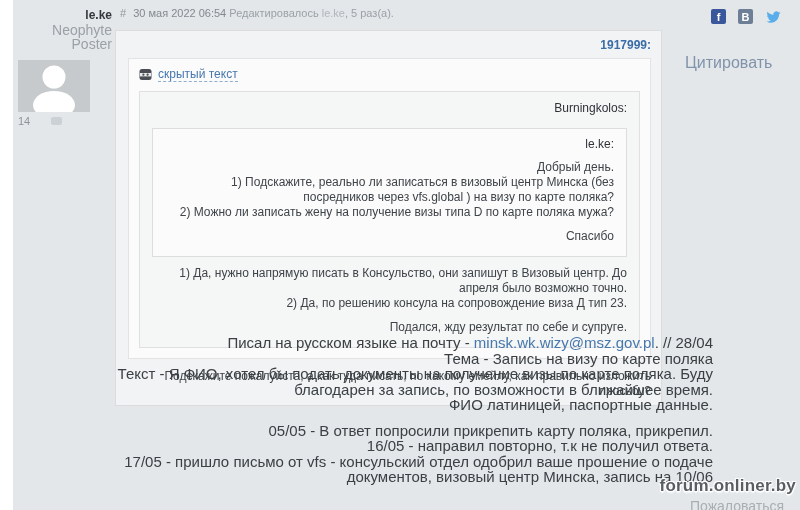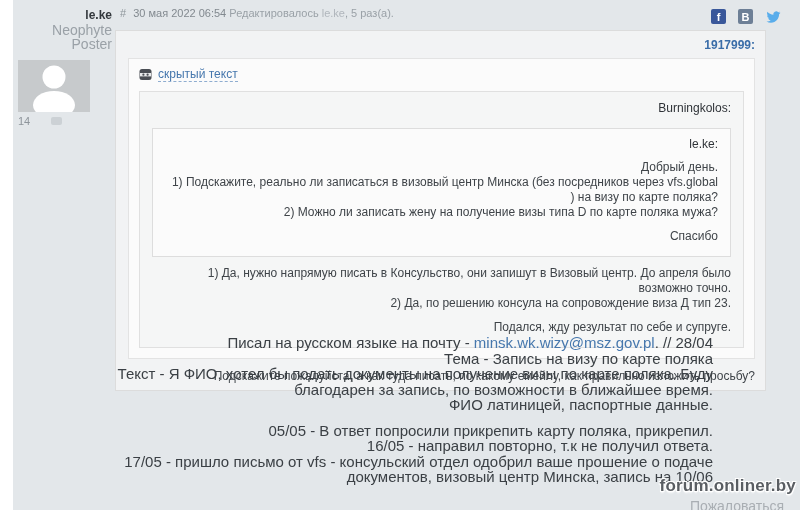"1917999:" .q-outer { width: 651px -> 547px }
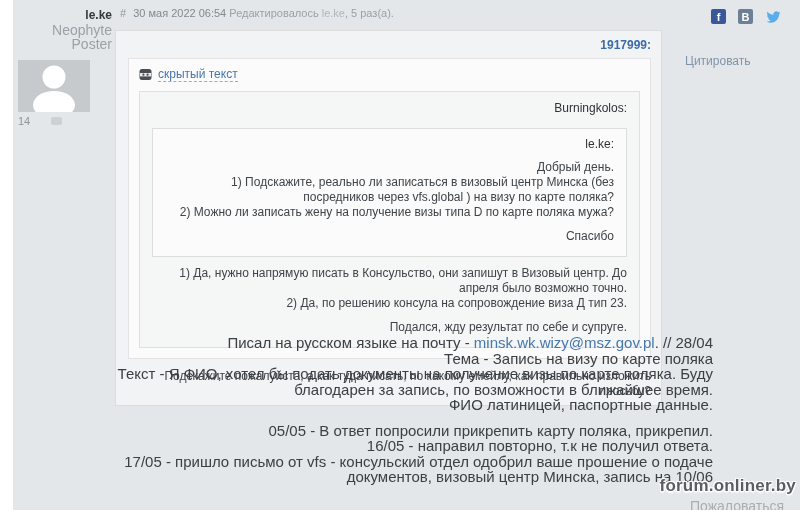"Цитировать" .cite-link { font-size: 12px -> 16px }
